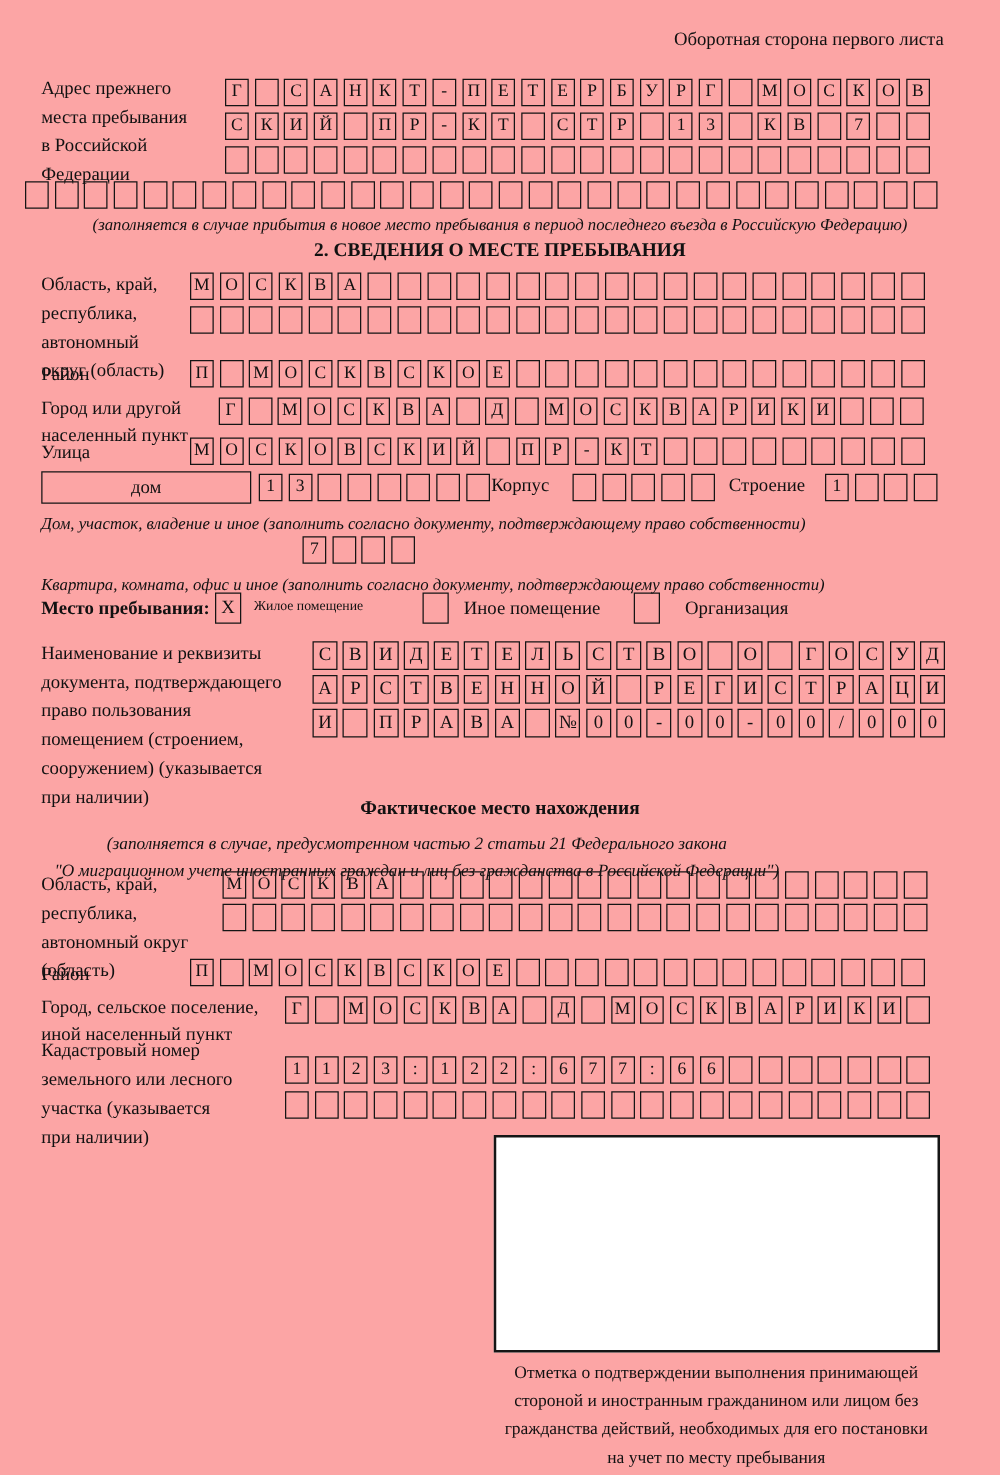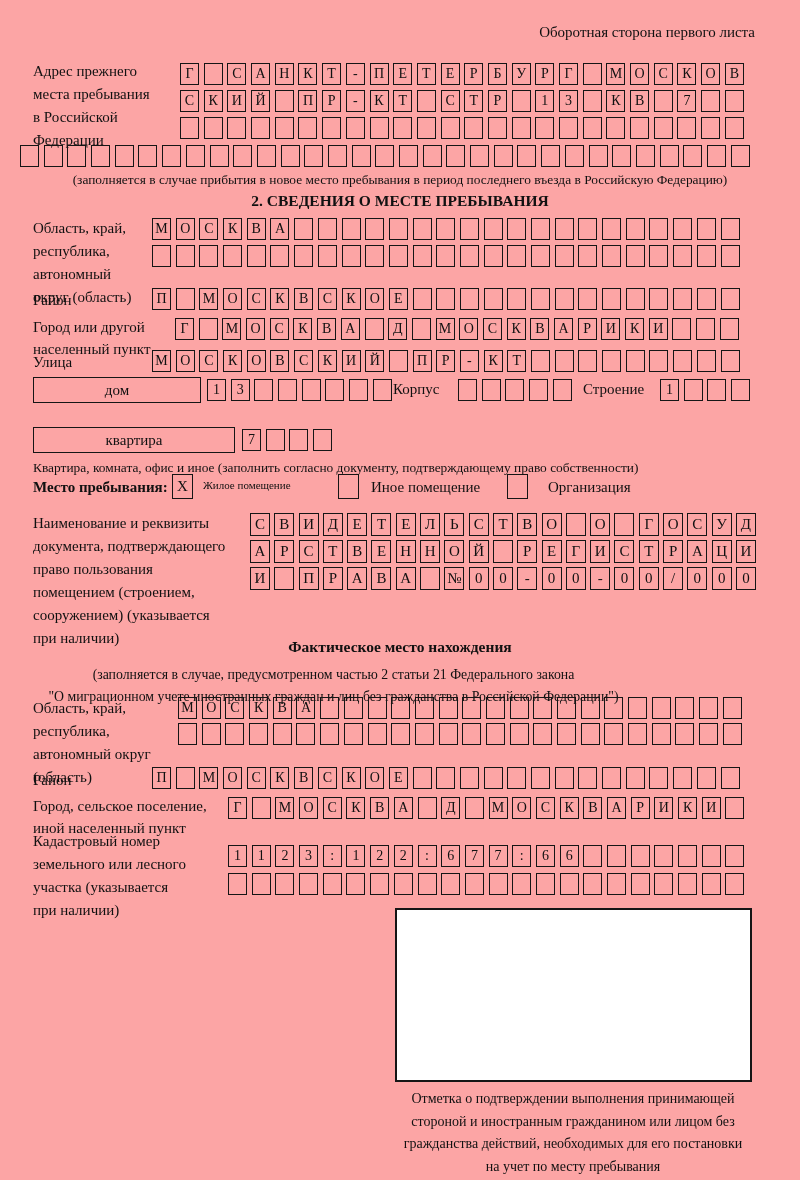"(заполняется в случае прибытия в" .cap { font-style: none -> italic }
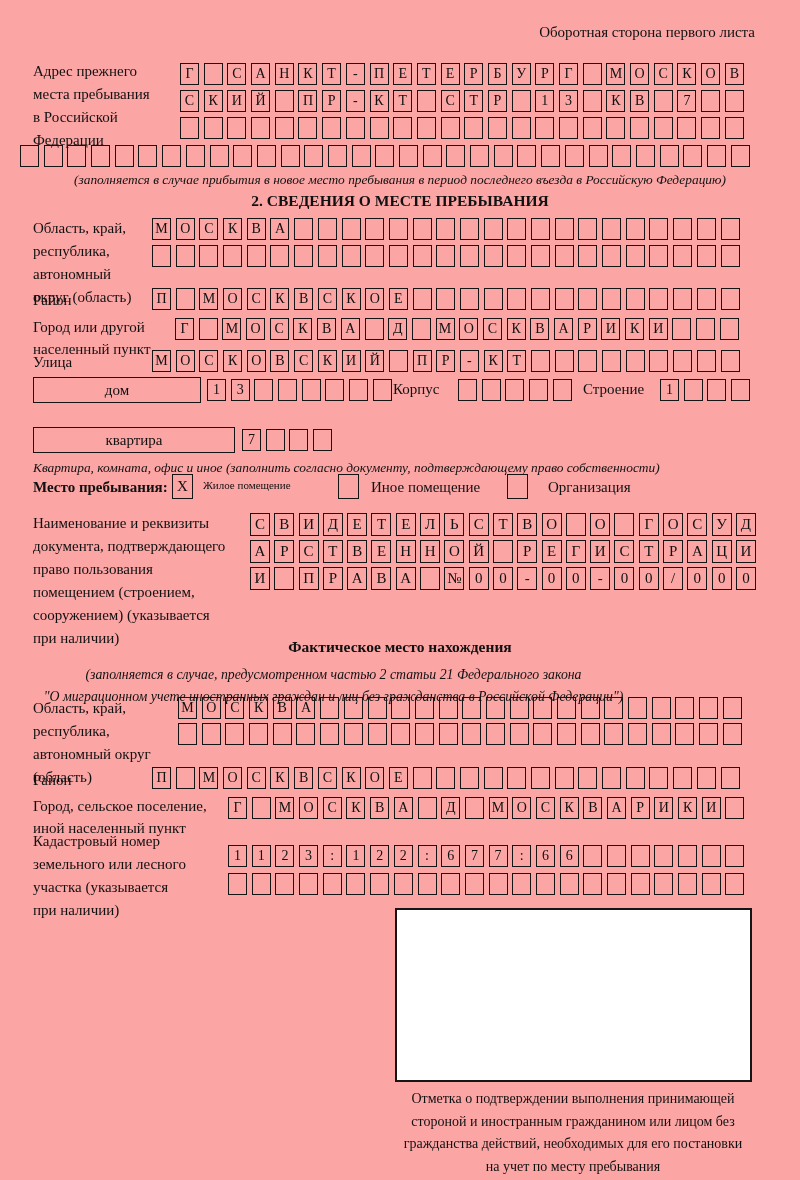"Дом, участок, владение и иное" div.abs { html: none -> <div>Дом, участок, владение и иное (заполнить согласно документу, подтверждающему право собственности)</div> }
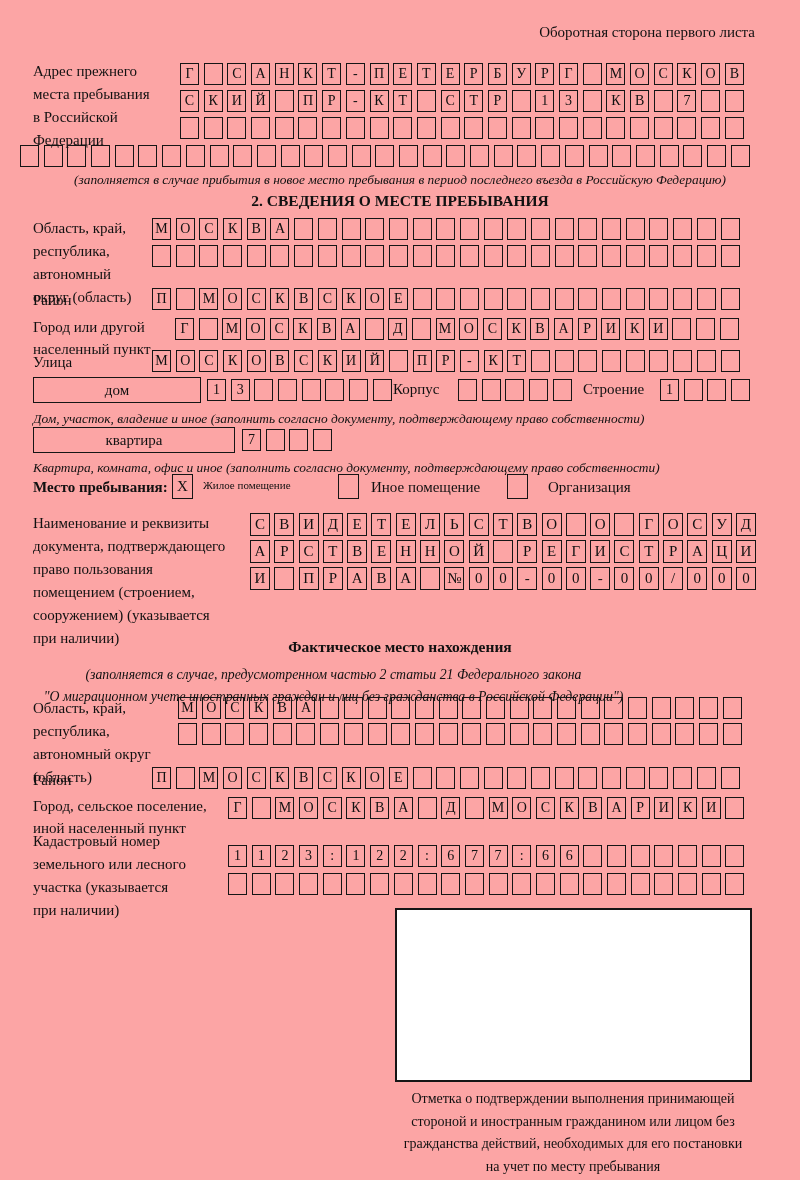"квартира" div.widebox { html: <div>квартира</div> -> none }
